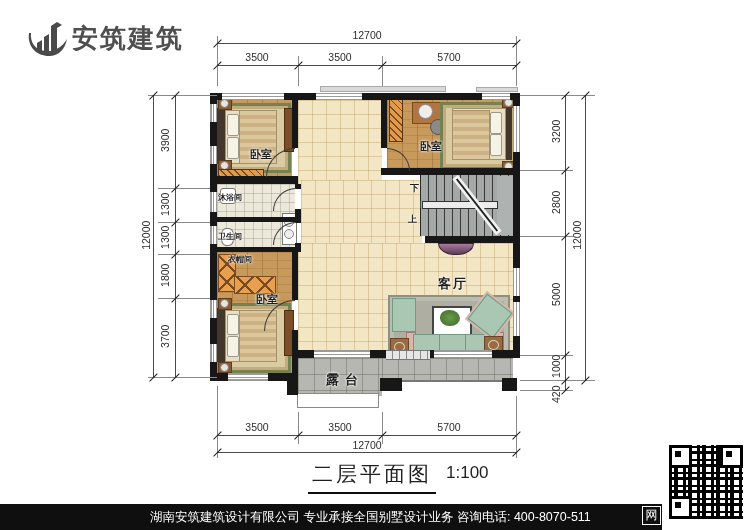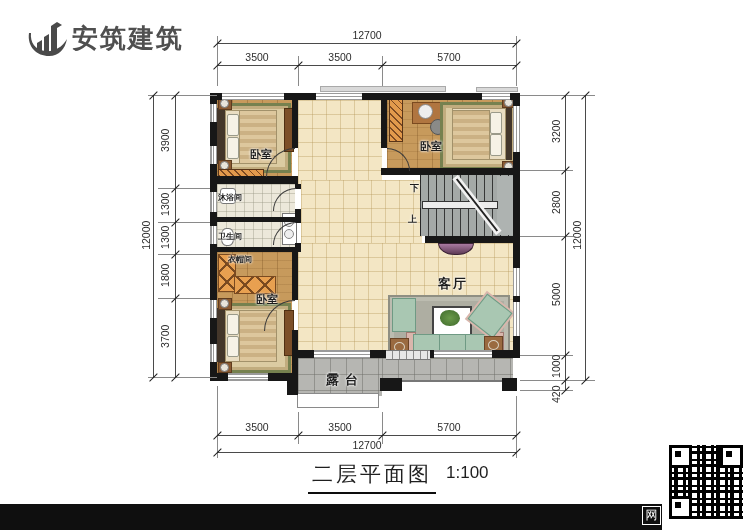"湖南安筑建筑设计有限公司 专业承接全国别墅设计业务 咨询电话:" div.a { html: none -> <div>湖南安筑建筑设计有限公司 专业承接全国别墅设计业务 咨询电话: 400-8070-511</div> }
